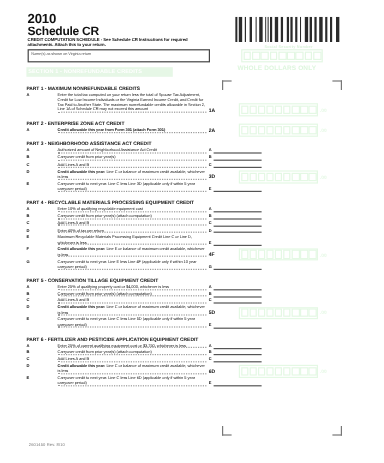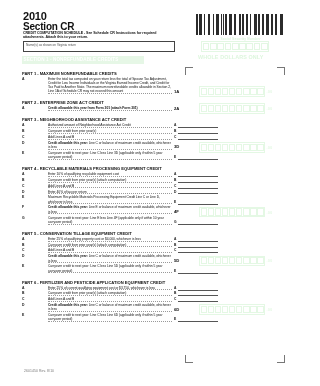"Section CR" div.hdr-form { text: Section -> Schedule }
